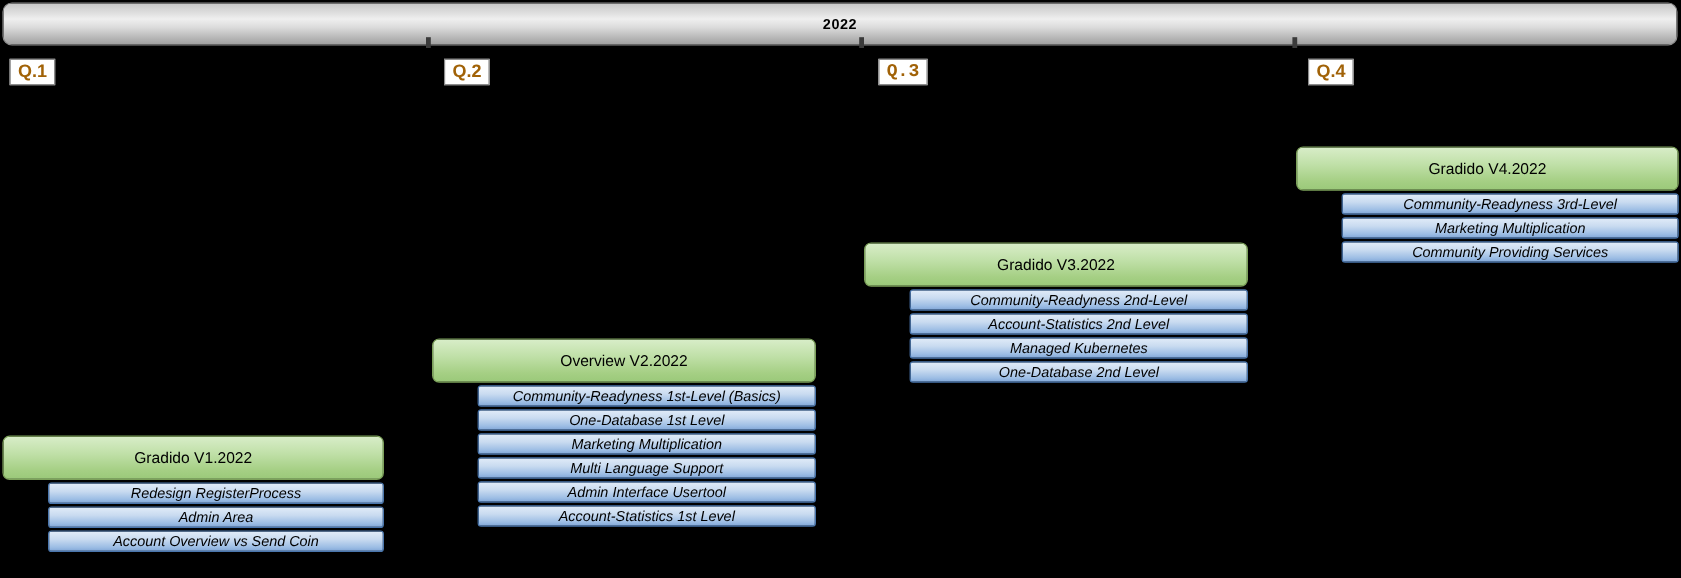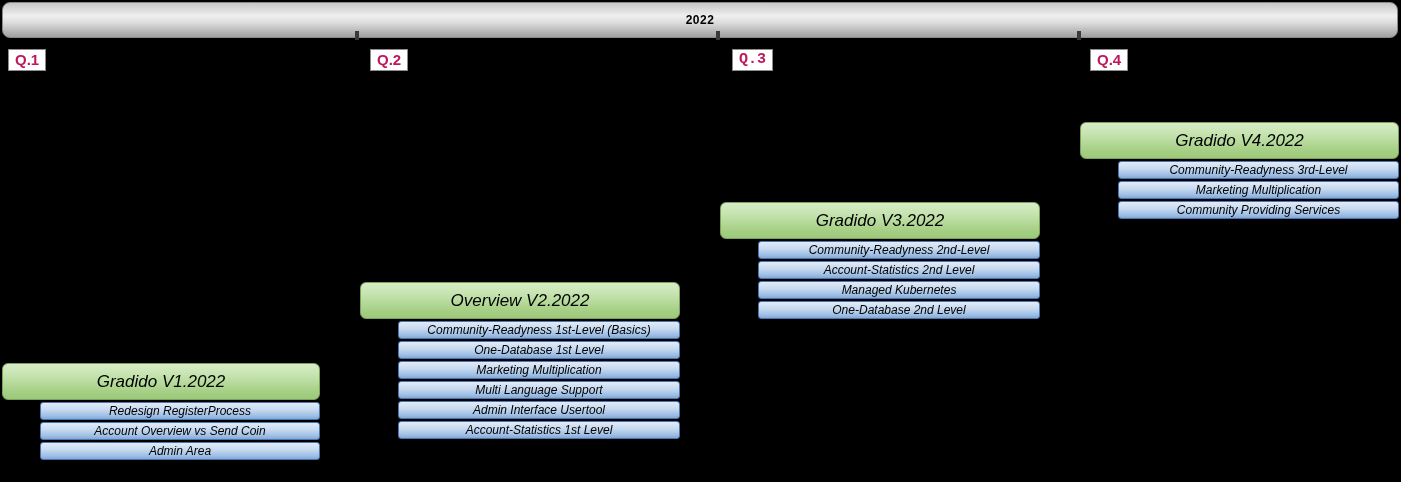"Q.1" .qlabel { color: #be185d -> #a16207 }
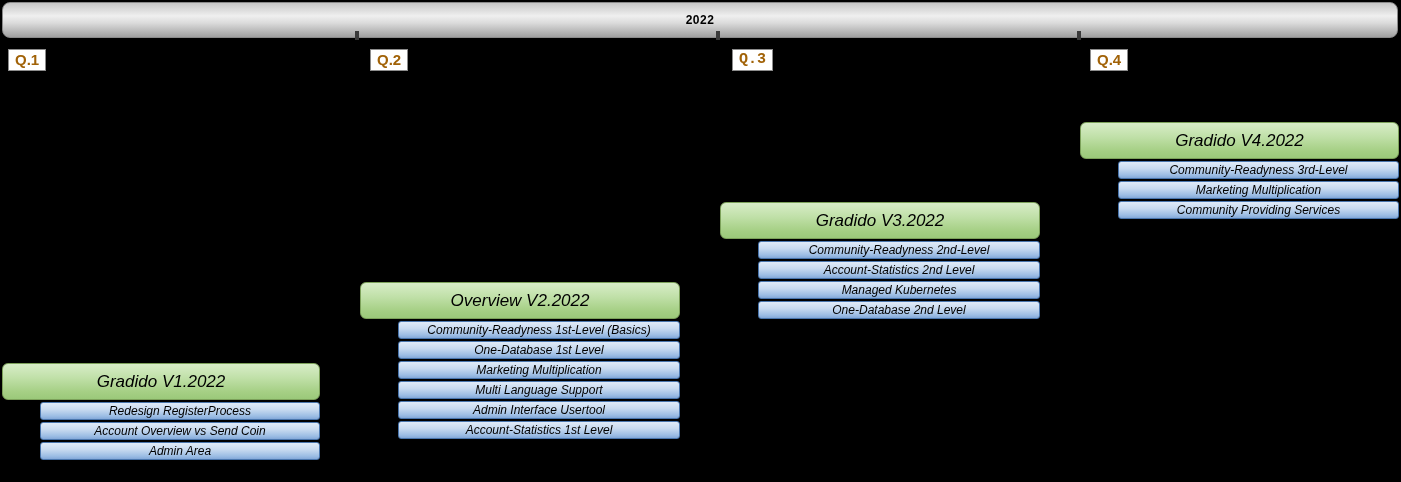"Gradido V4.2022" .milestone-text { font-size: 17px -> 13px; font-style: italic -> none }
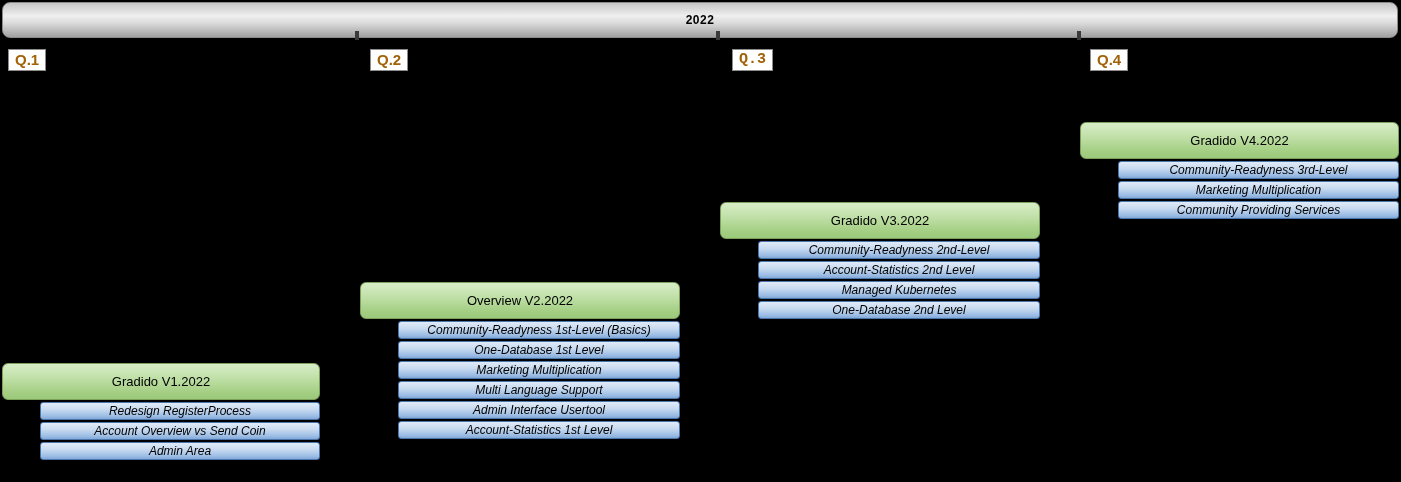"Account Overview vs Send Coin" div.item { order: before "Admin Area" -> after "Admin Area" }
